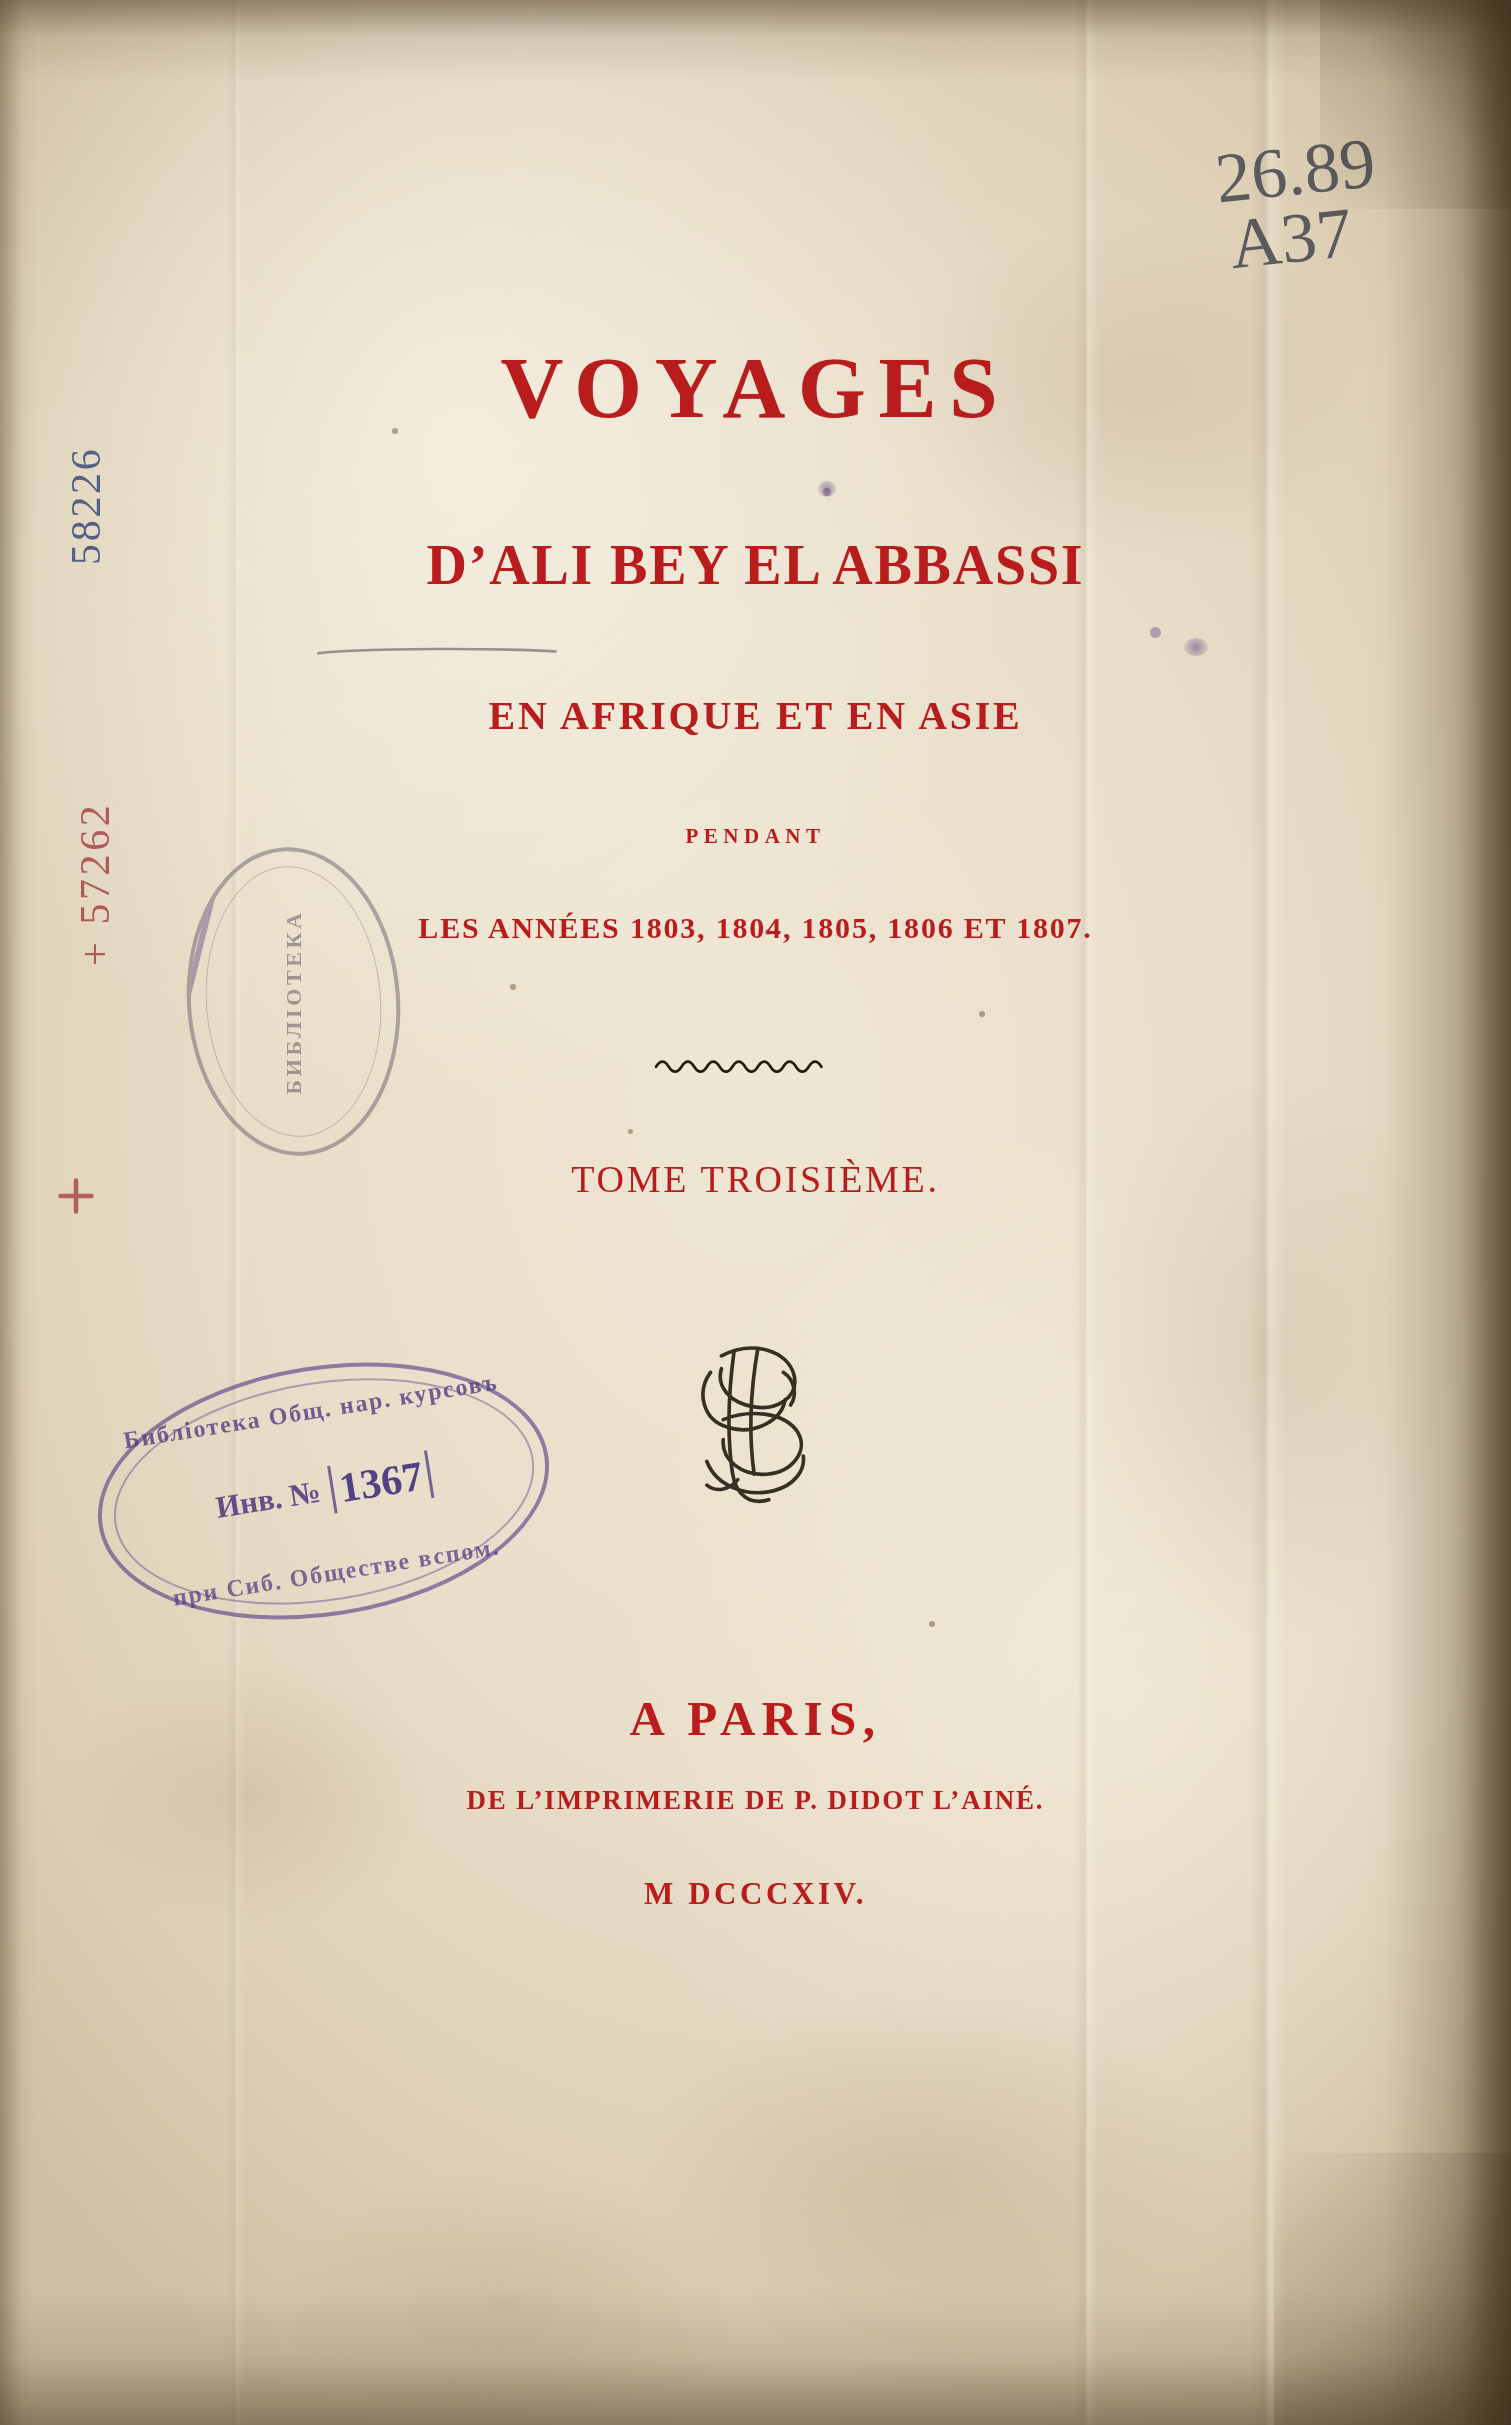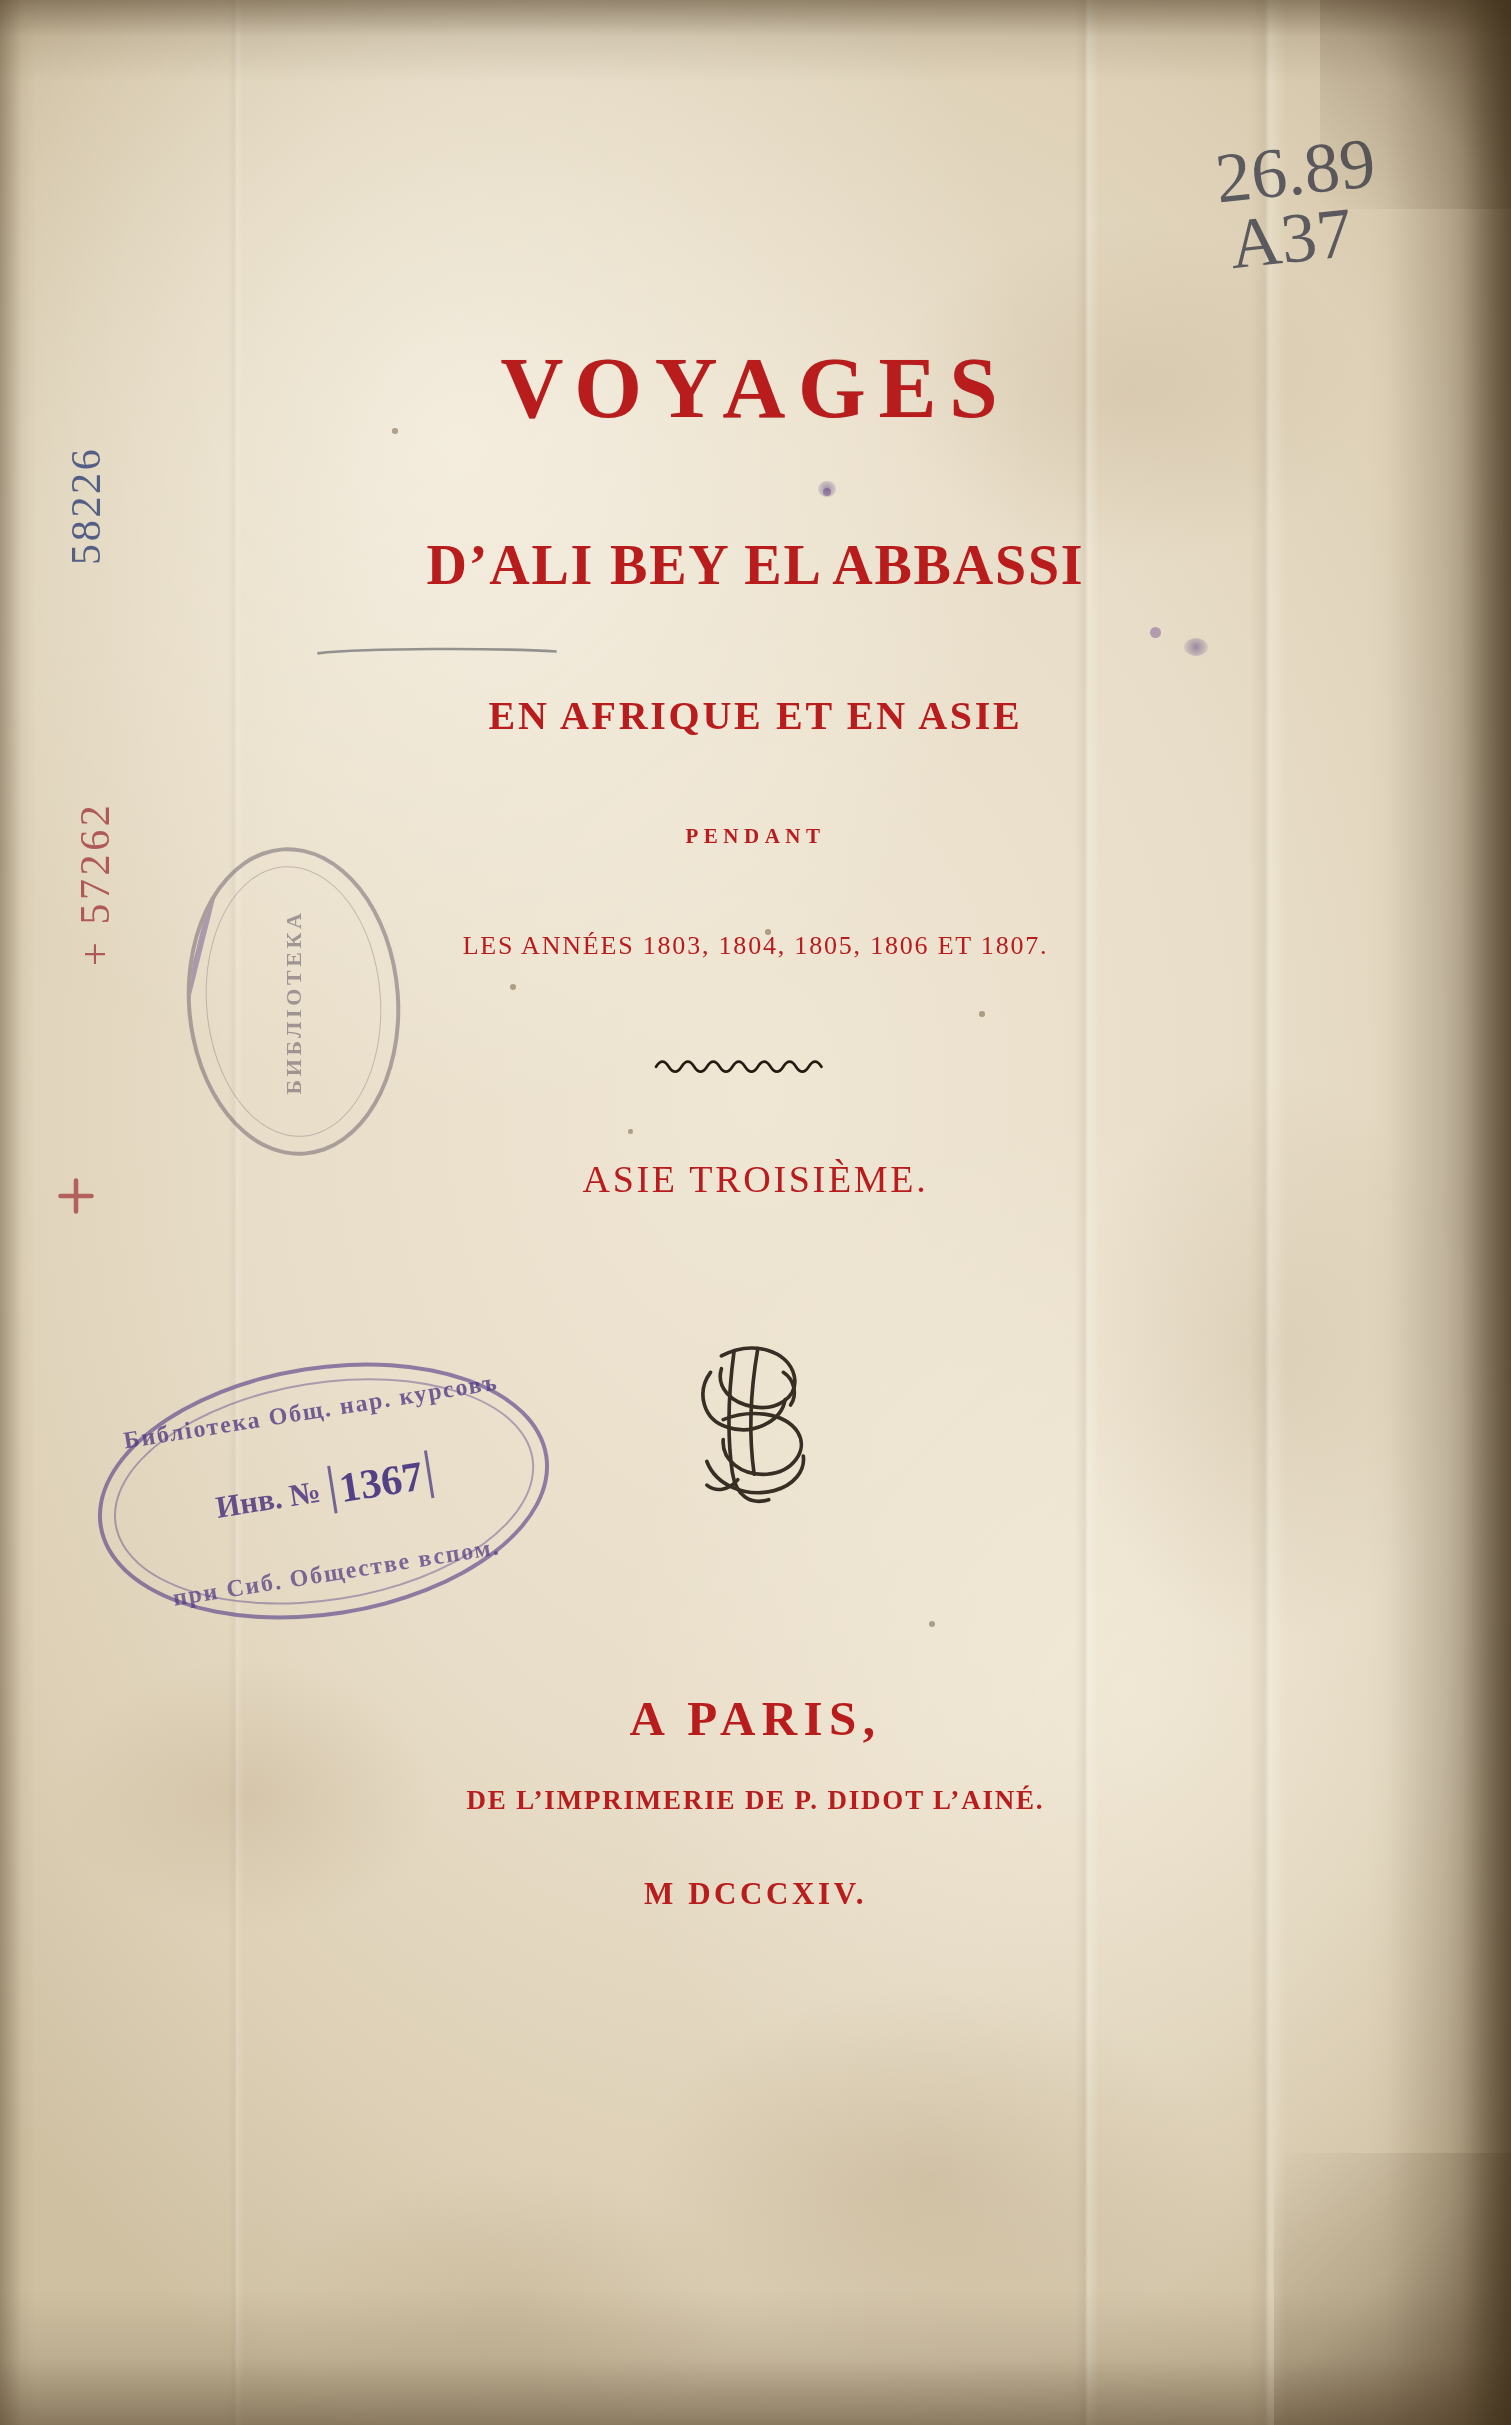"LES ANNÉES 1803, 1804, 1805," .t-years { font-size: 26px -> 30px; font-weight: 400 -> 700; margin-top: 20px -> none }
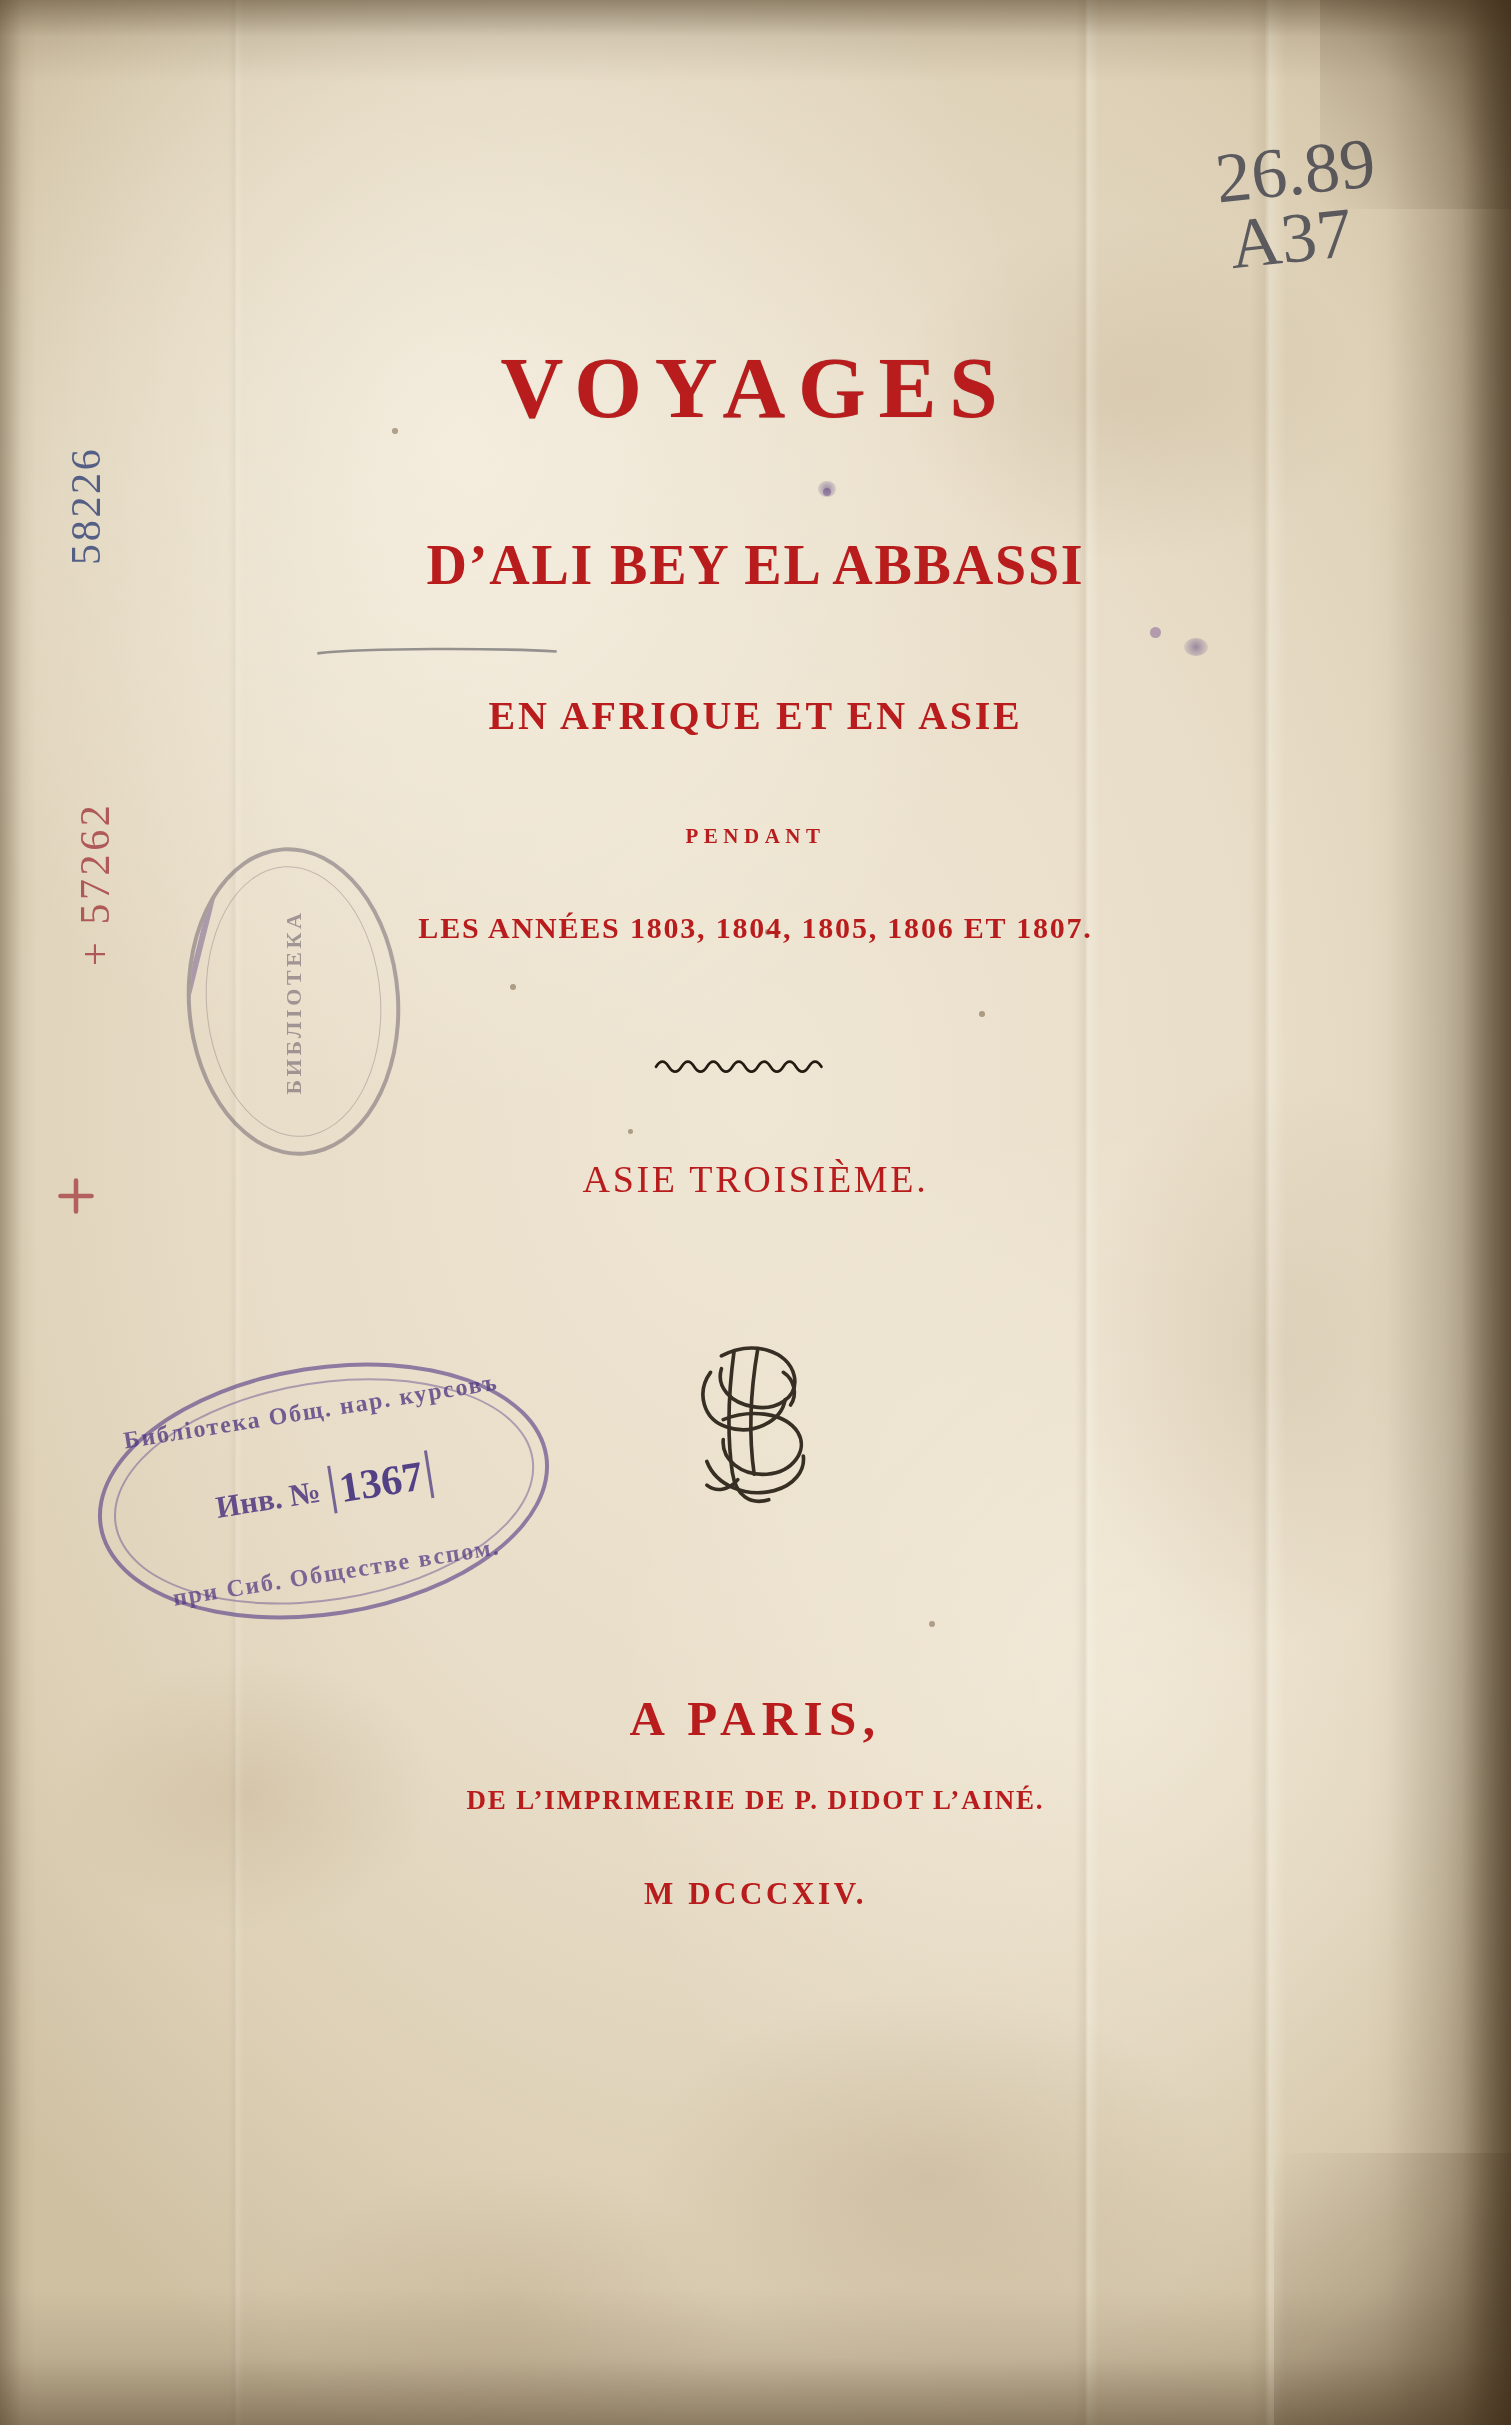"ASIE TROISIÈME." div.textblock { text: ASIE -> TOME }
